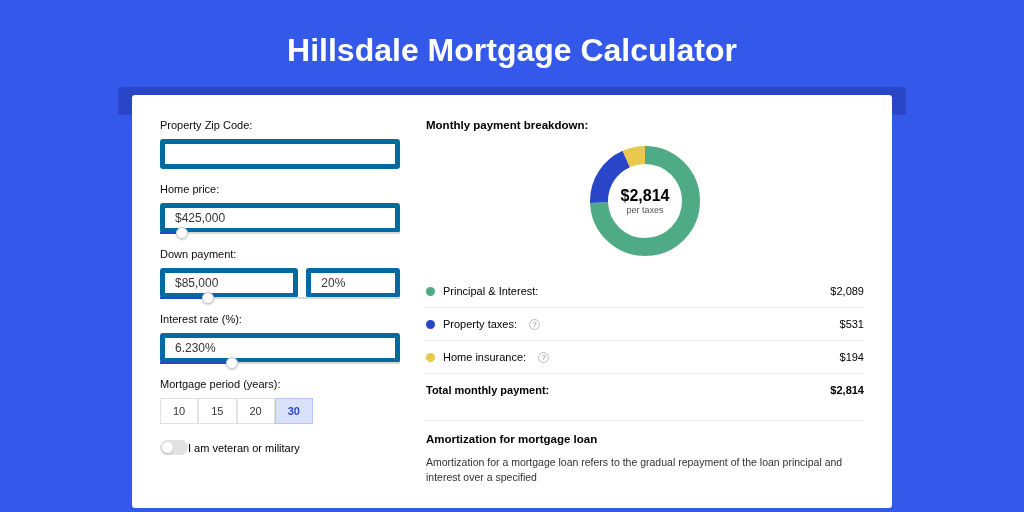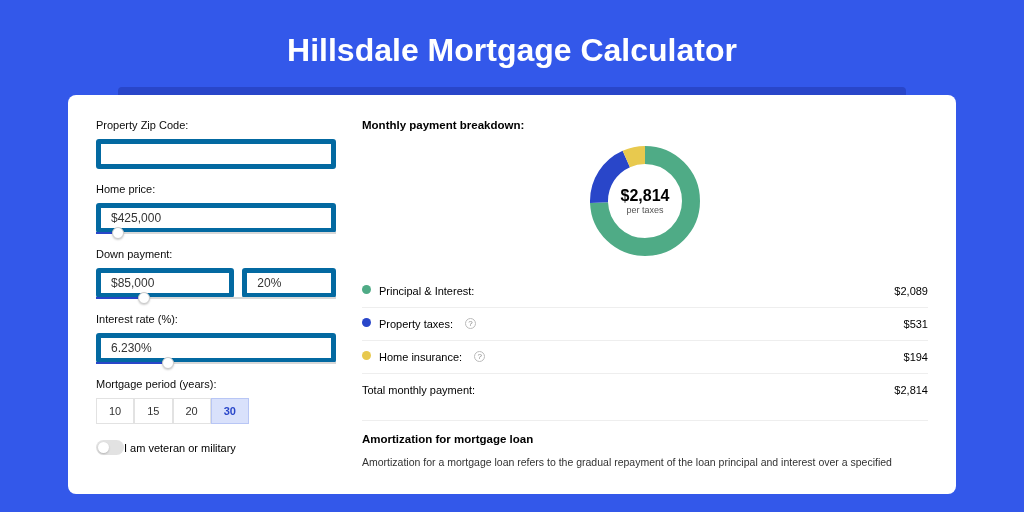"Property Zip Code:" .card { border-radius: 8px -> 3px; width: 888px -> 760px }
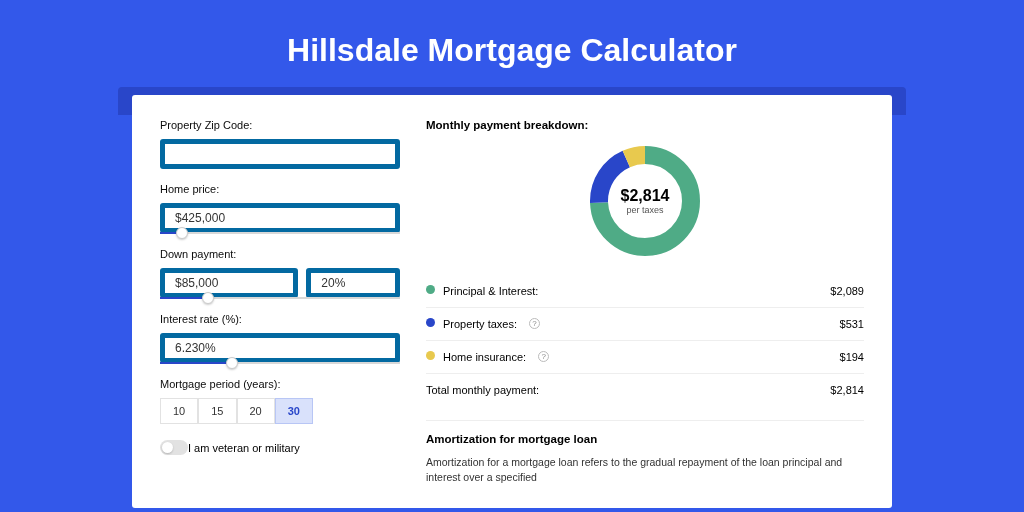"Principal & Interest:" .plabel { align-items: none -> center }
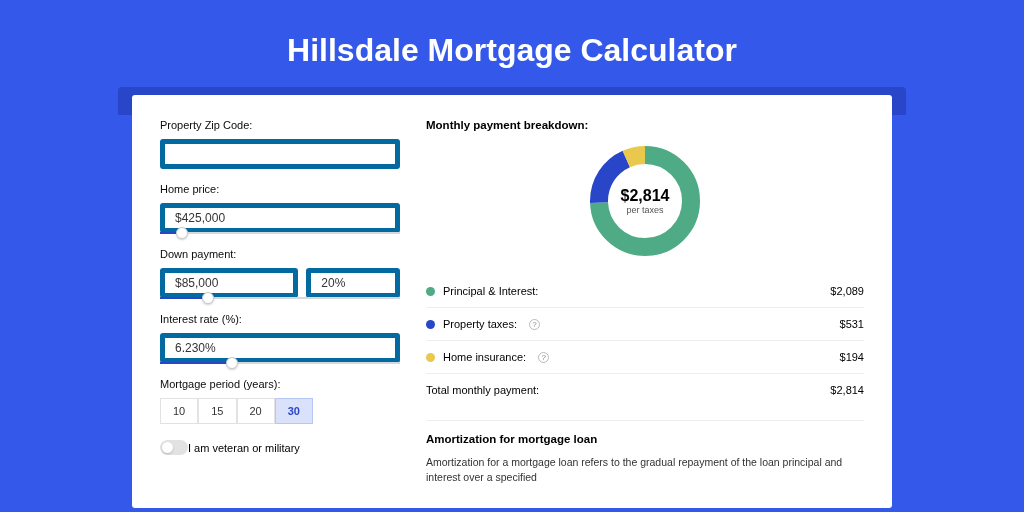"Total monthly payment:" .prow.total { font-weight: 400 -> 700 }
